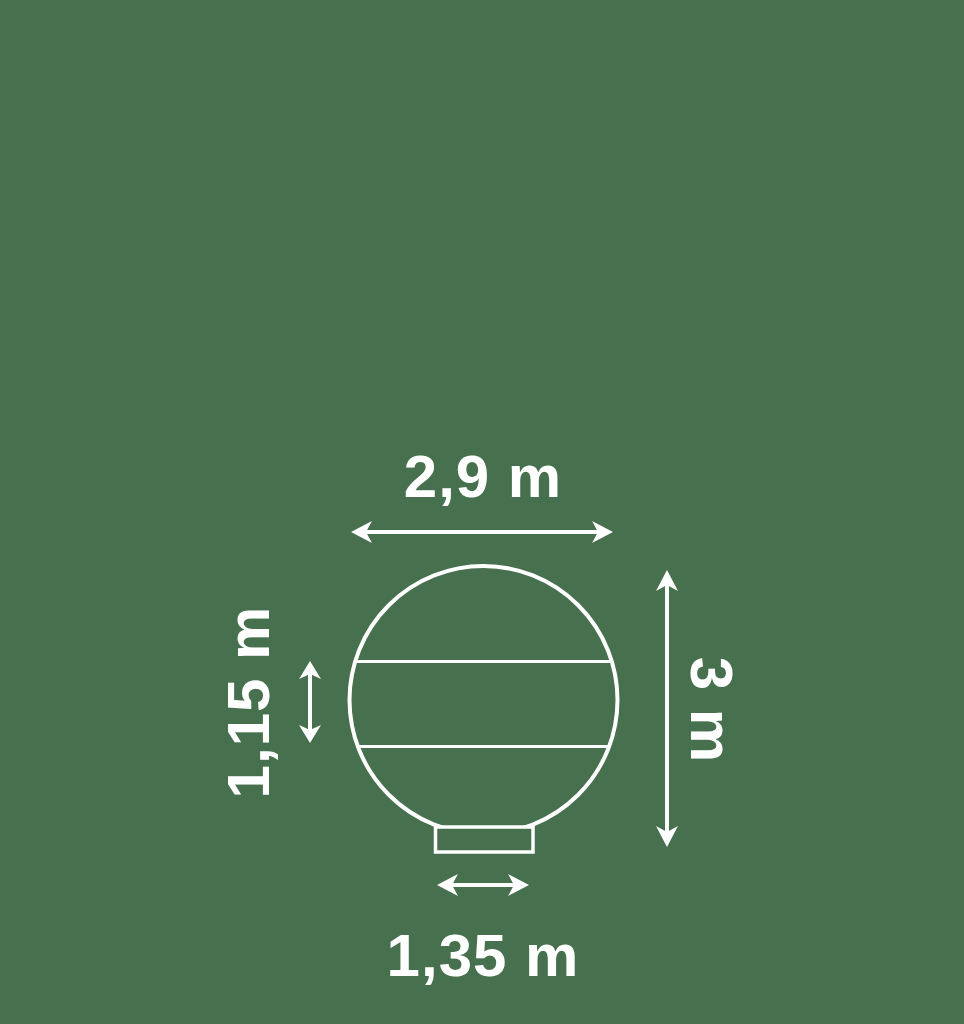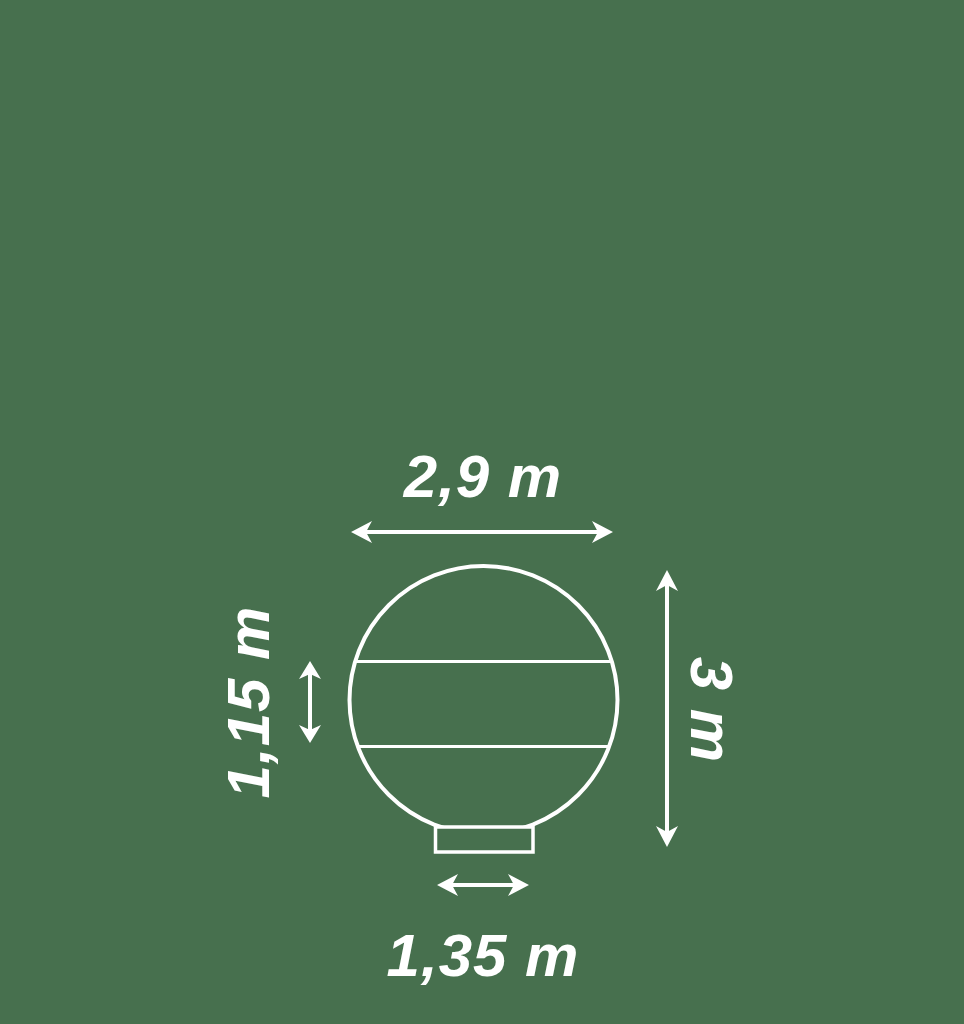"2,9 m" .stage { font-style: italic -> none }
